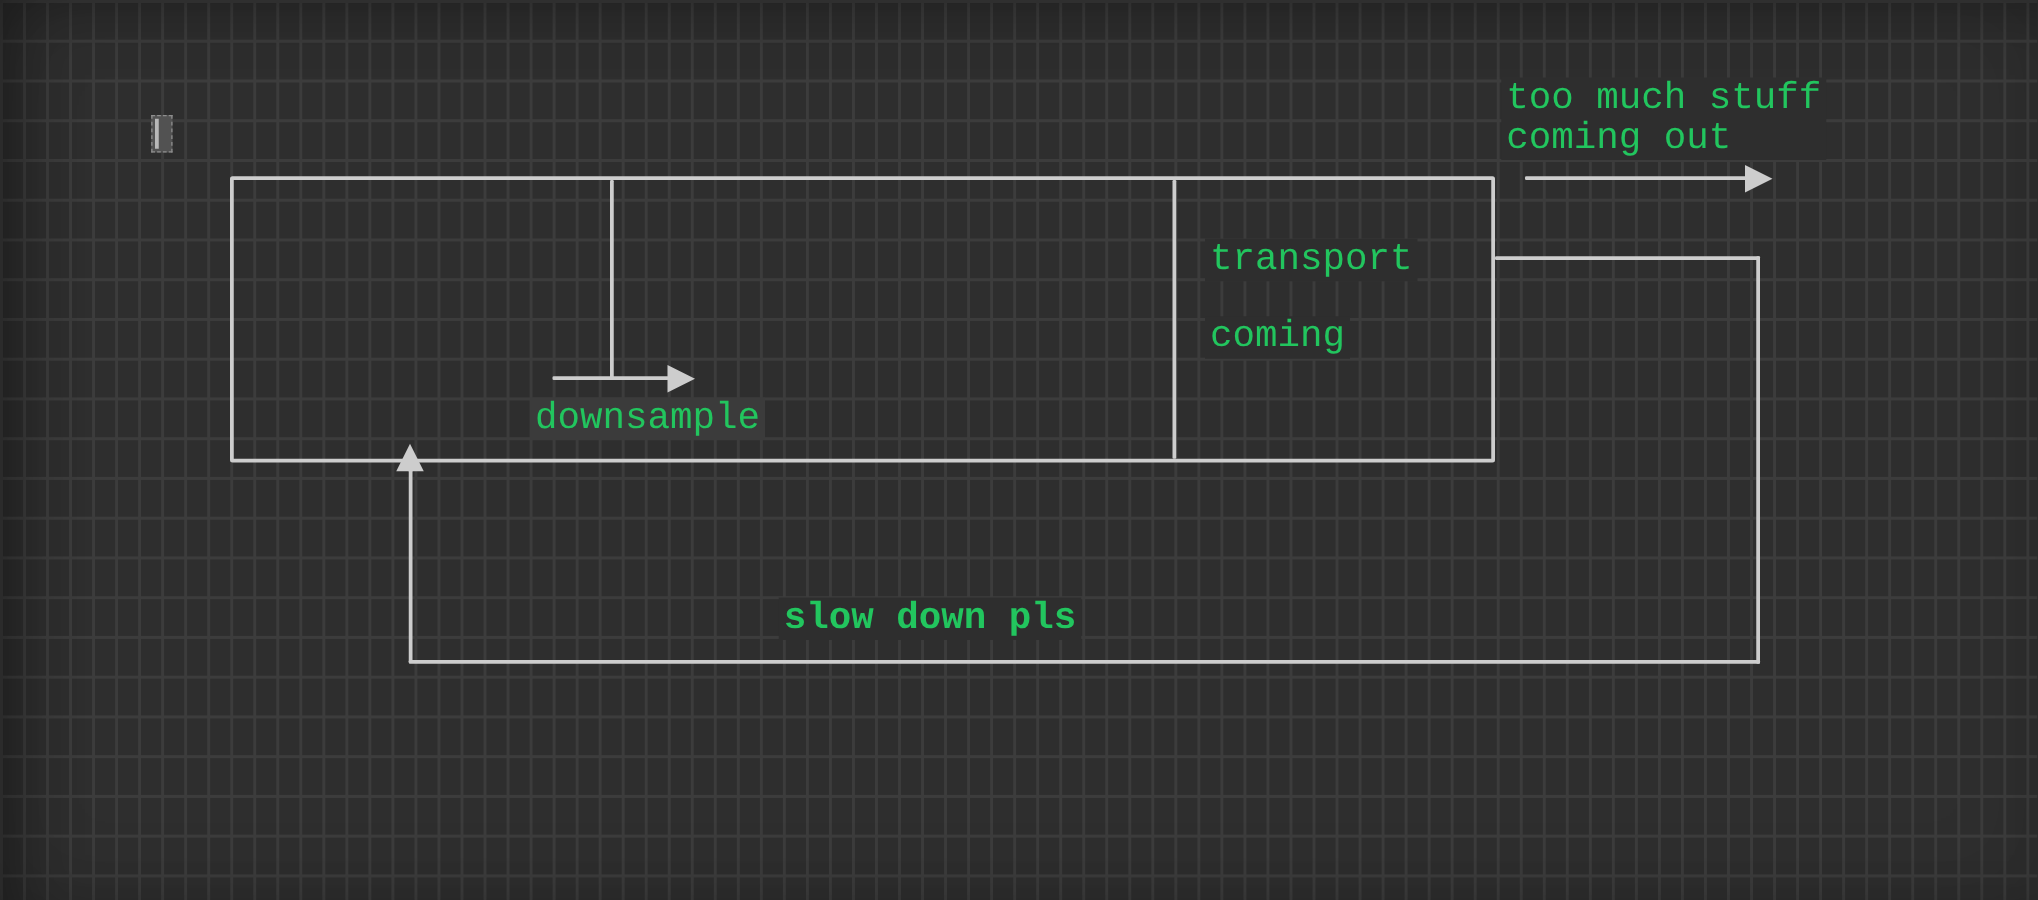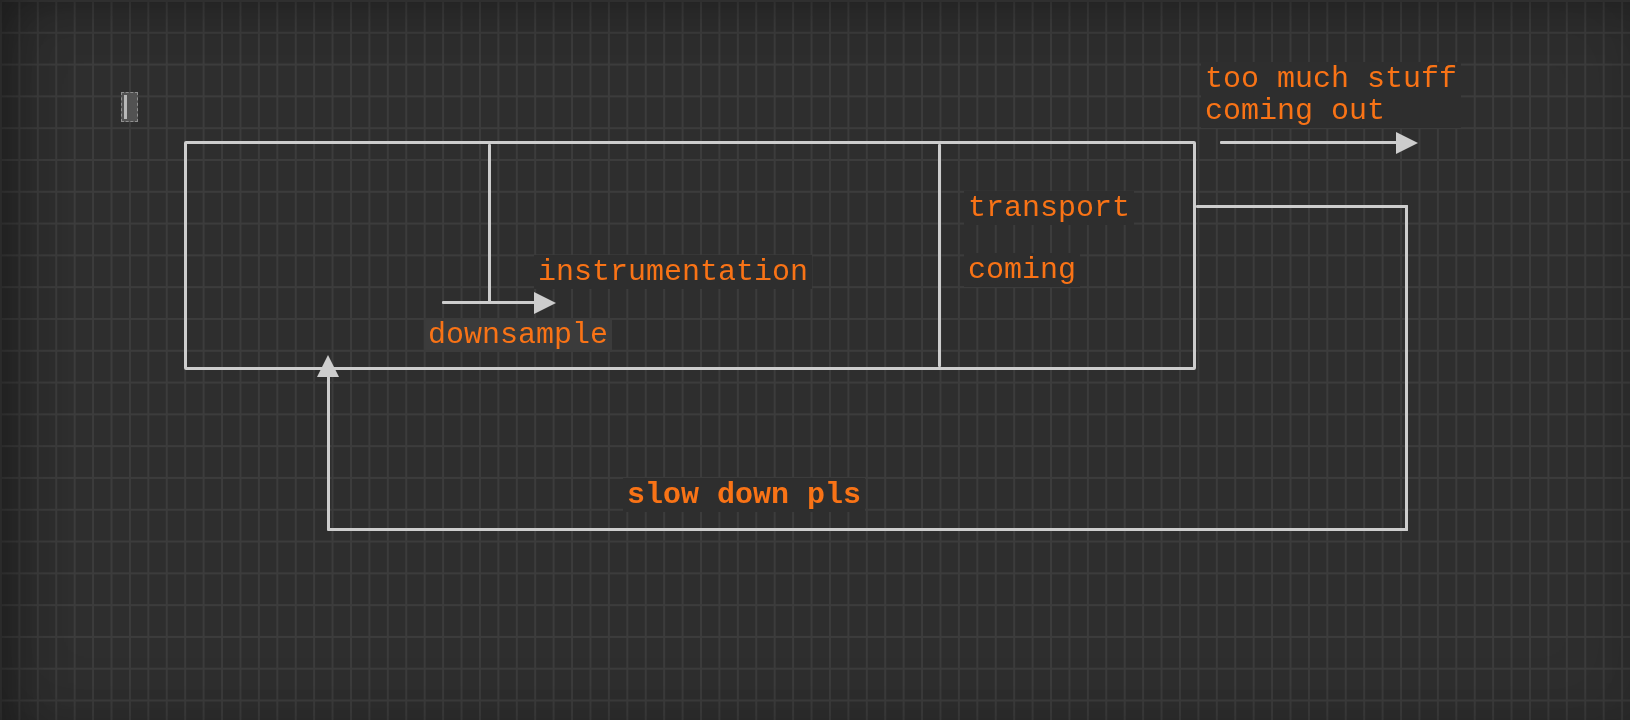"too much stuff" .label { color: #f97316 -> #22c55e }
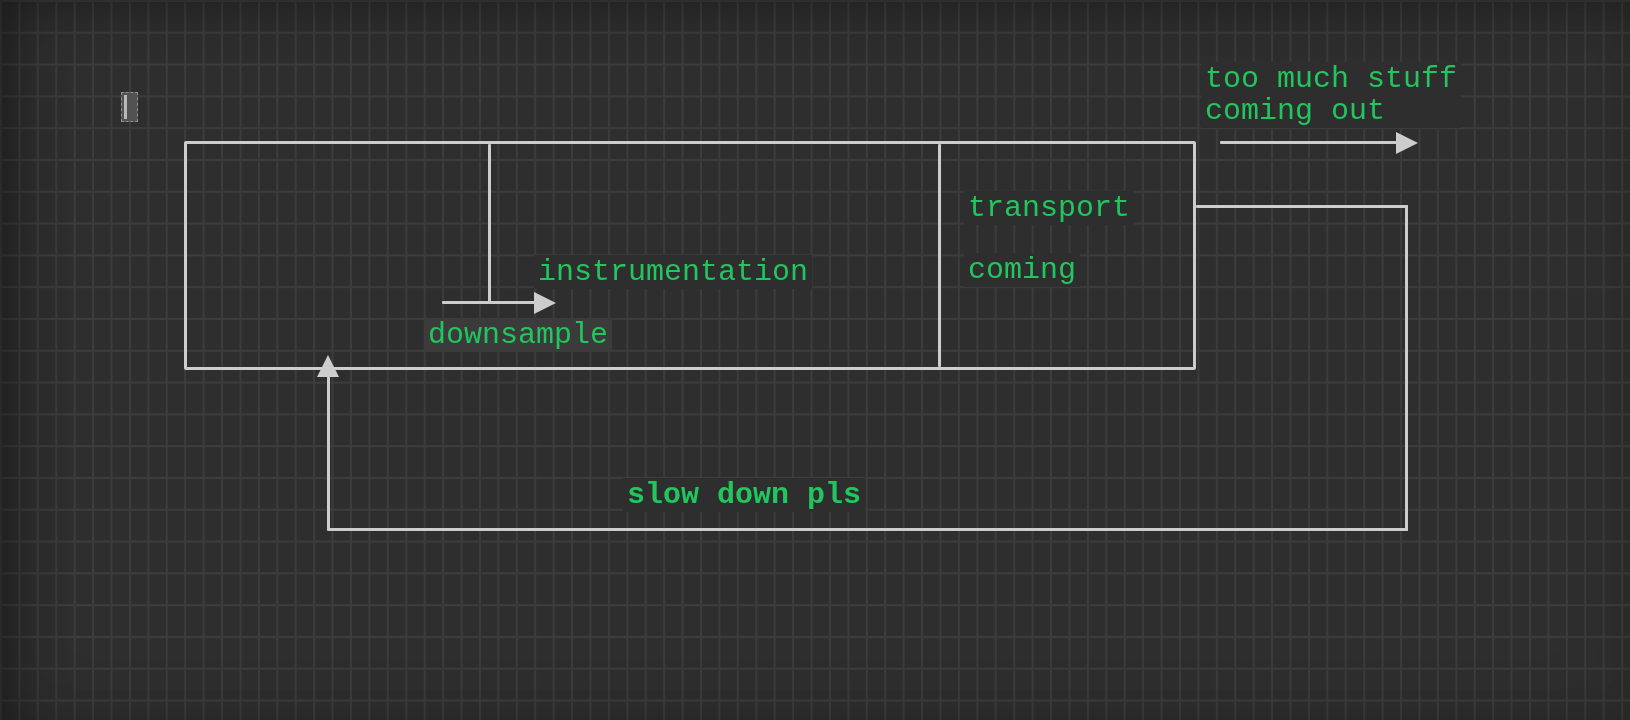"instrumentation" div.label { html: <div>instrumentation</div> -> none }
